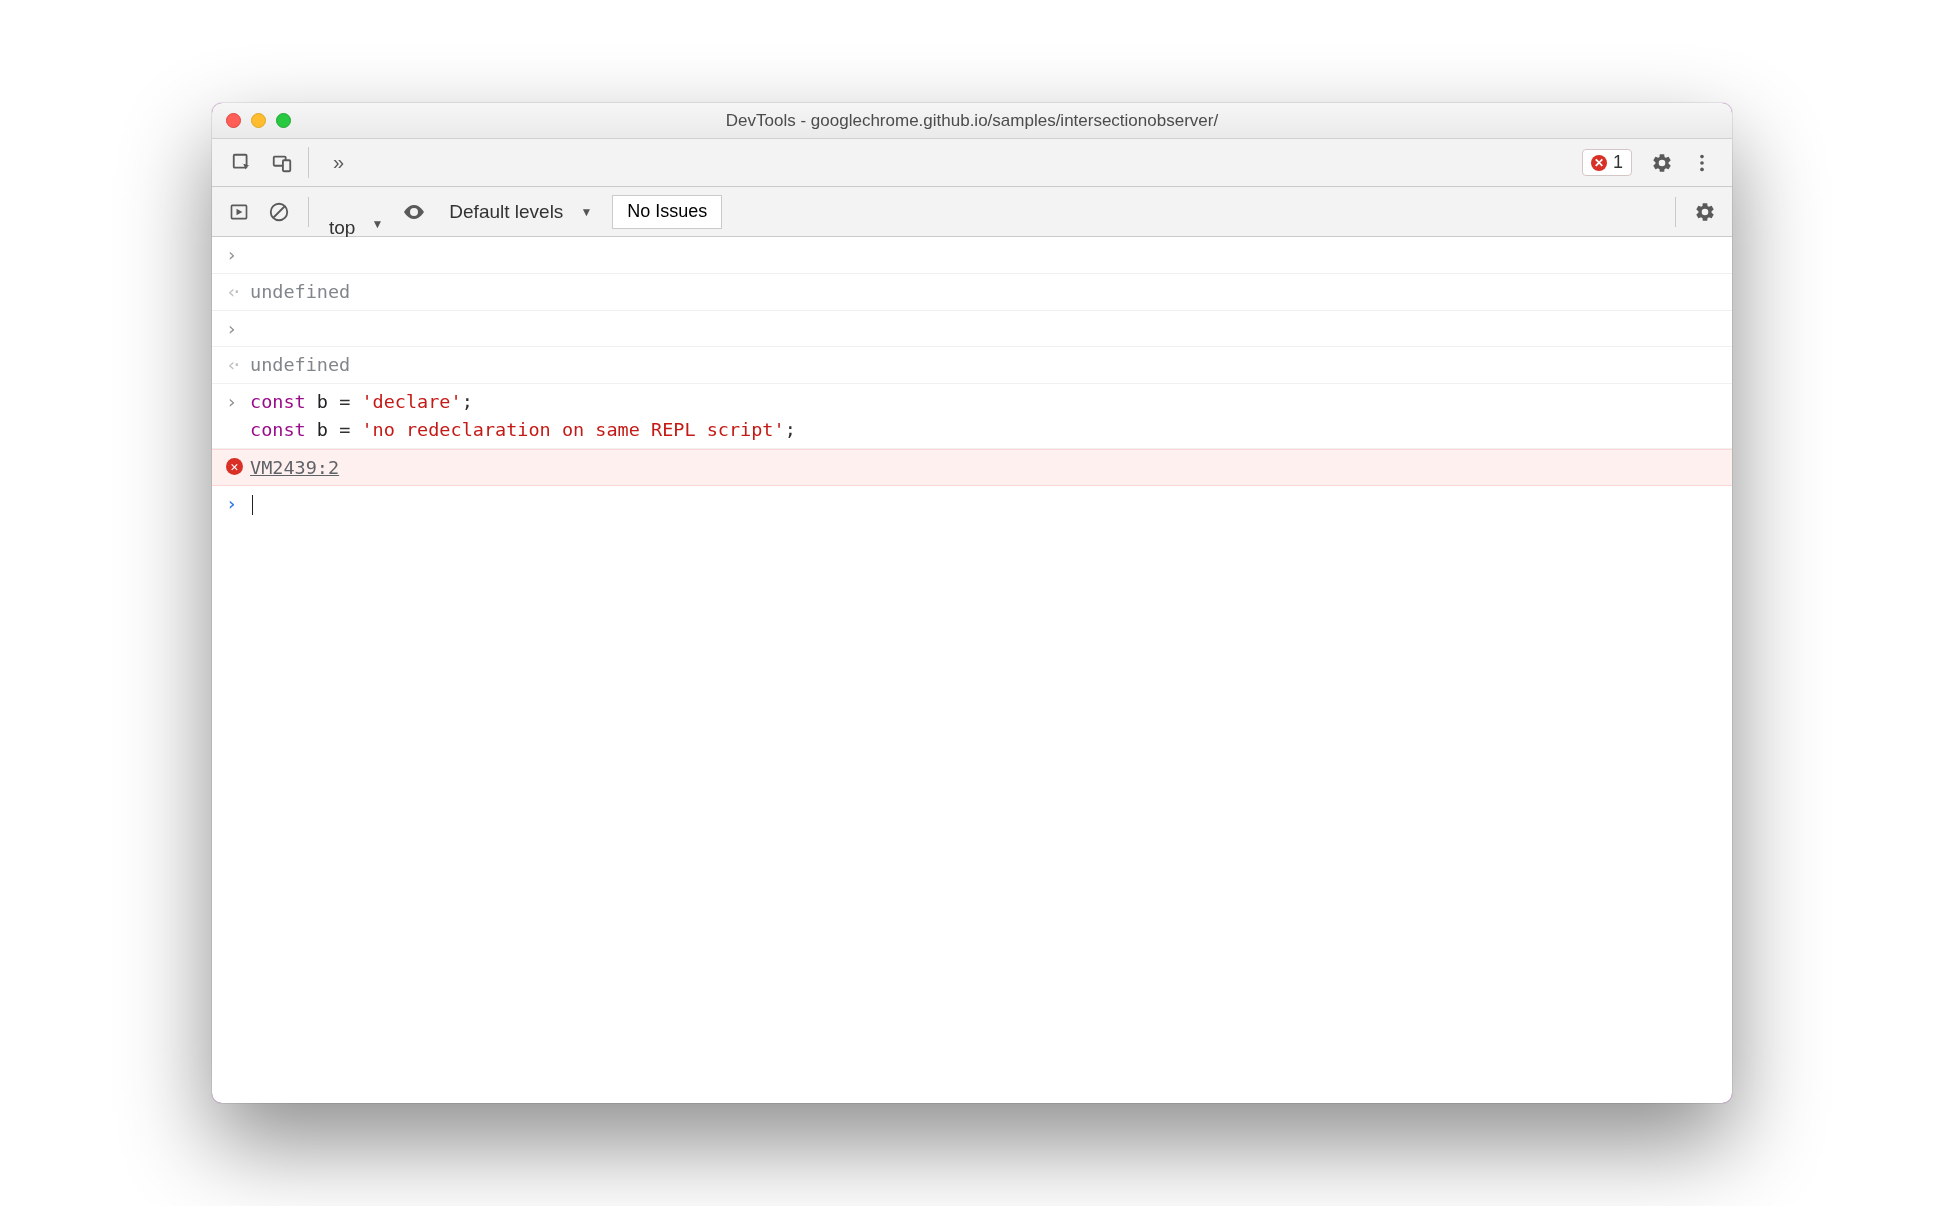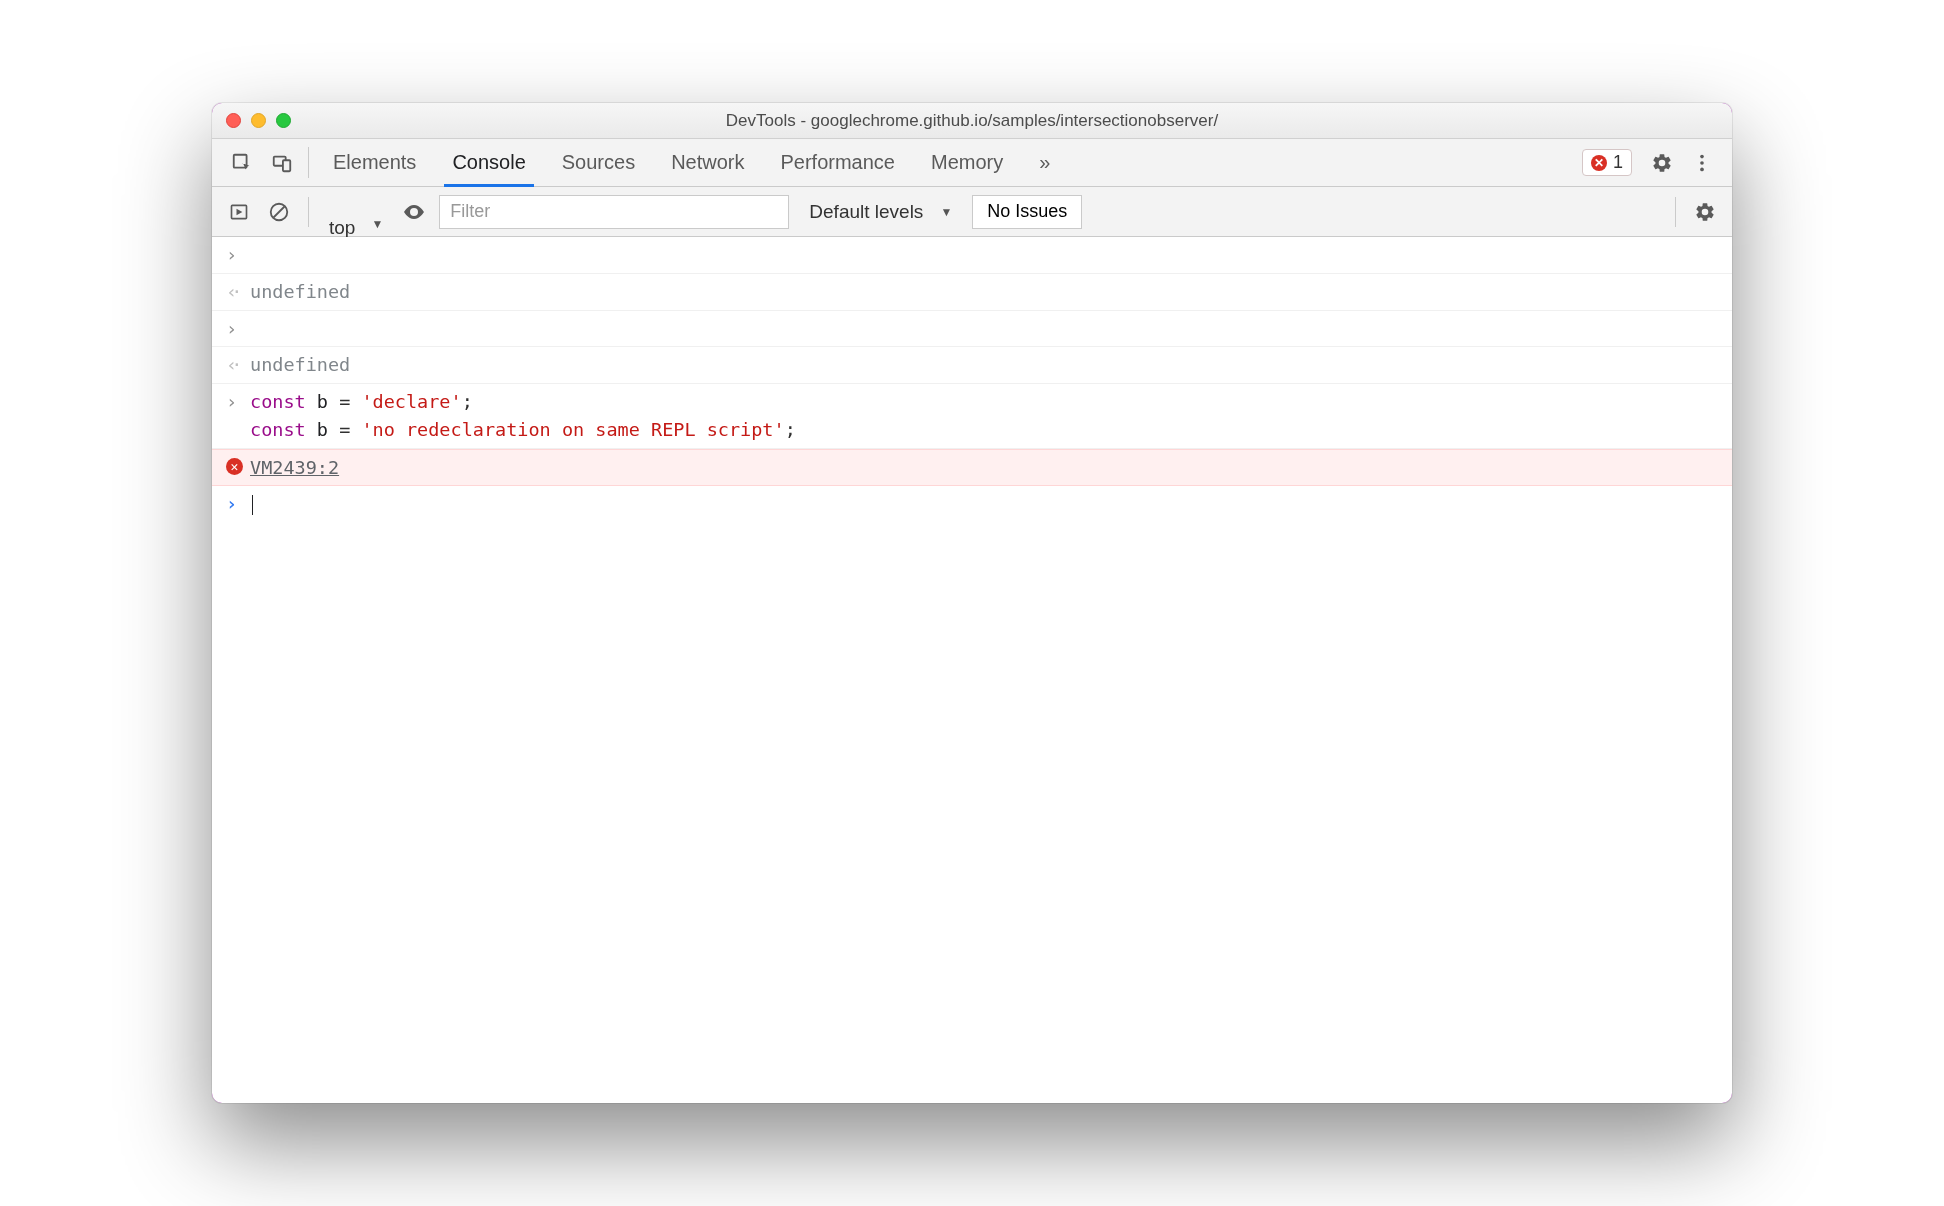"Elements" div { html: <div> <div> <span>Elements</span> </div> <div> <span>Console</span> </div> <div> <span>Sources</span> </div> <div> <span>Network</span> </div> <div> <span>Performance</span> </div> <div> <span>Memory</span> </div> </div> -> none }
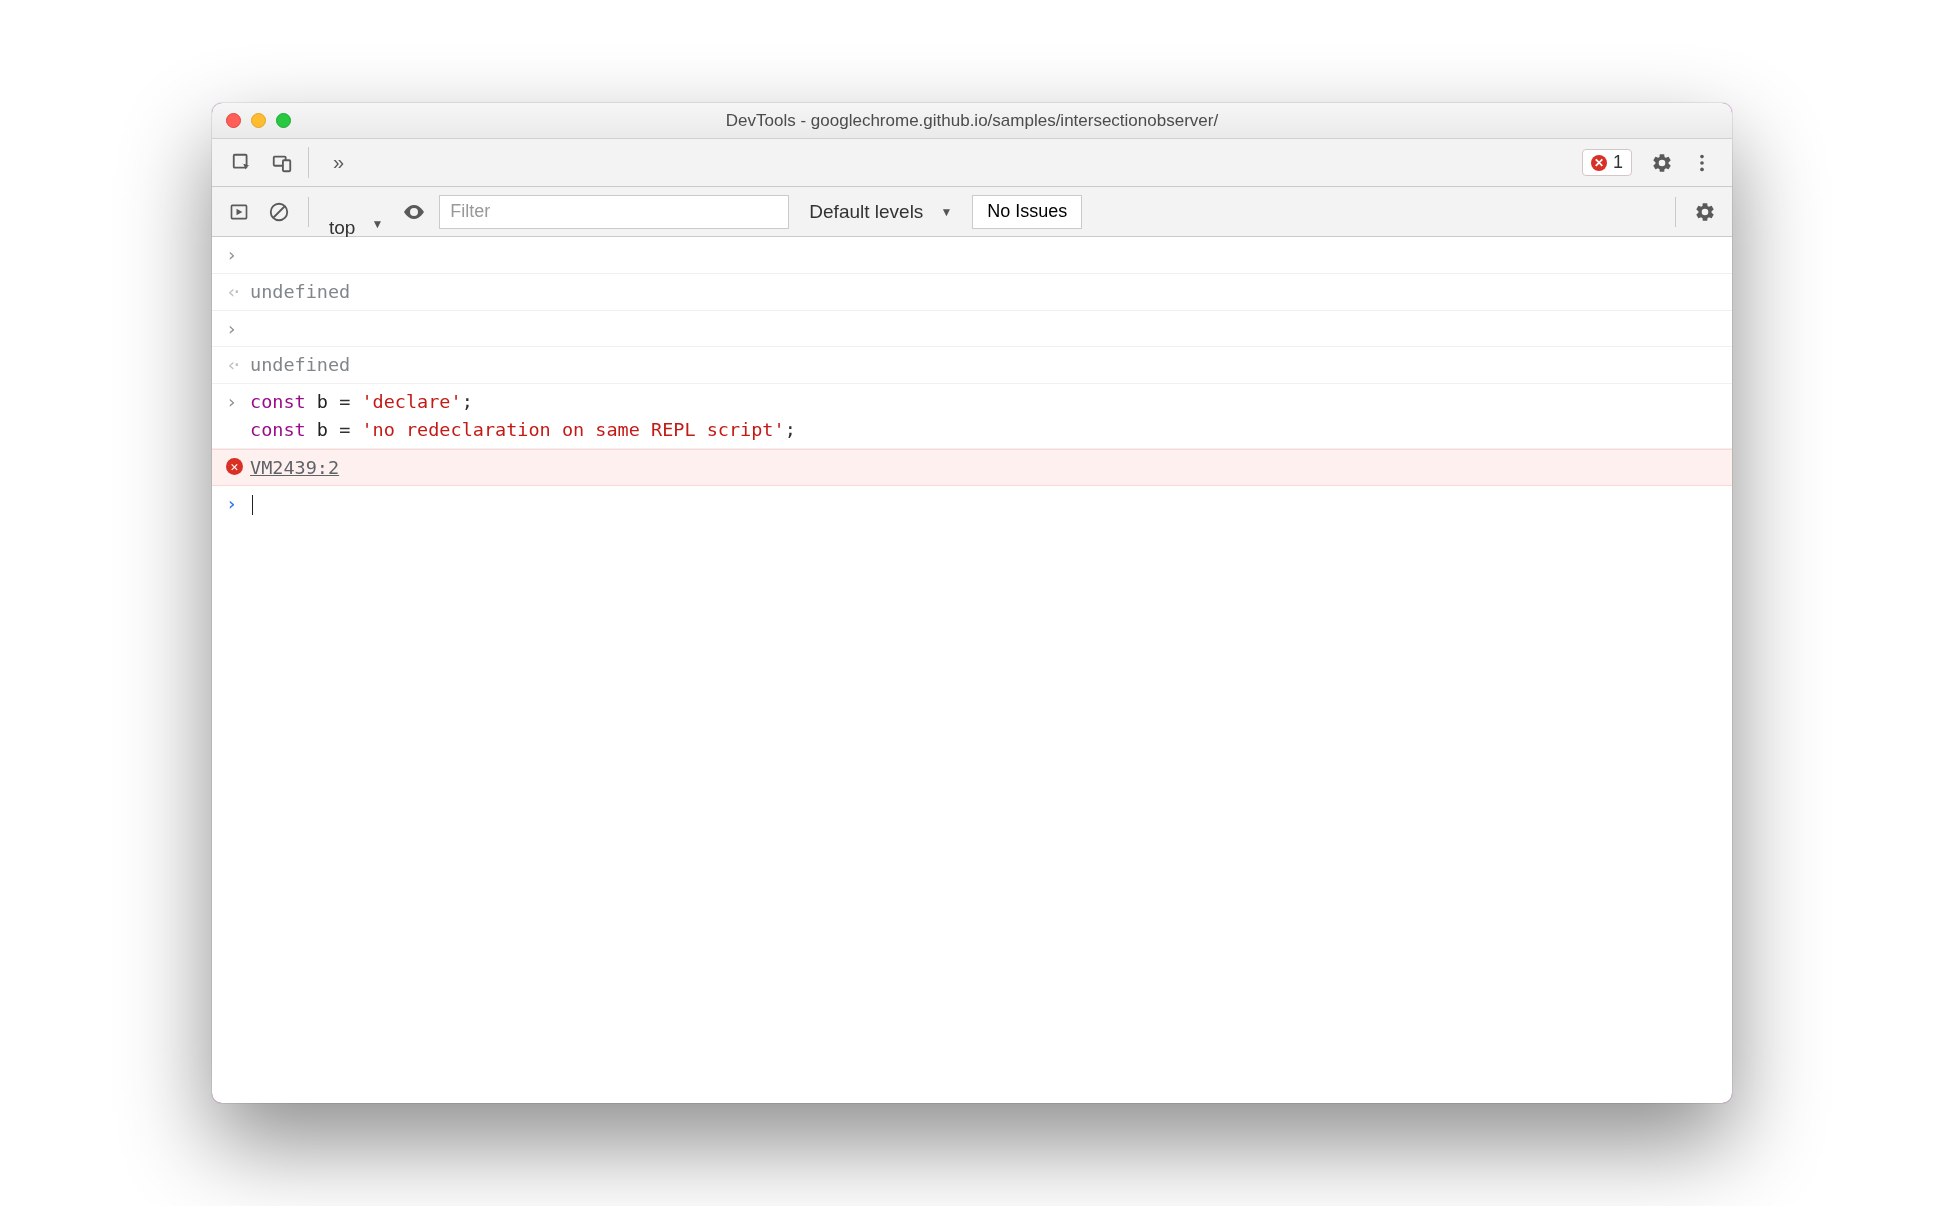"Filter" input.filter { html: <input> -> none }
